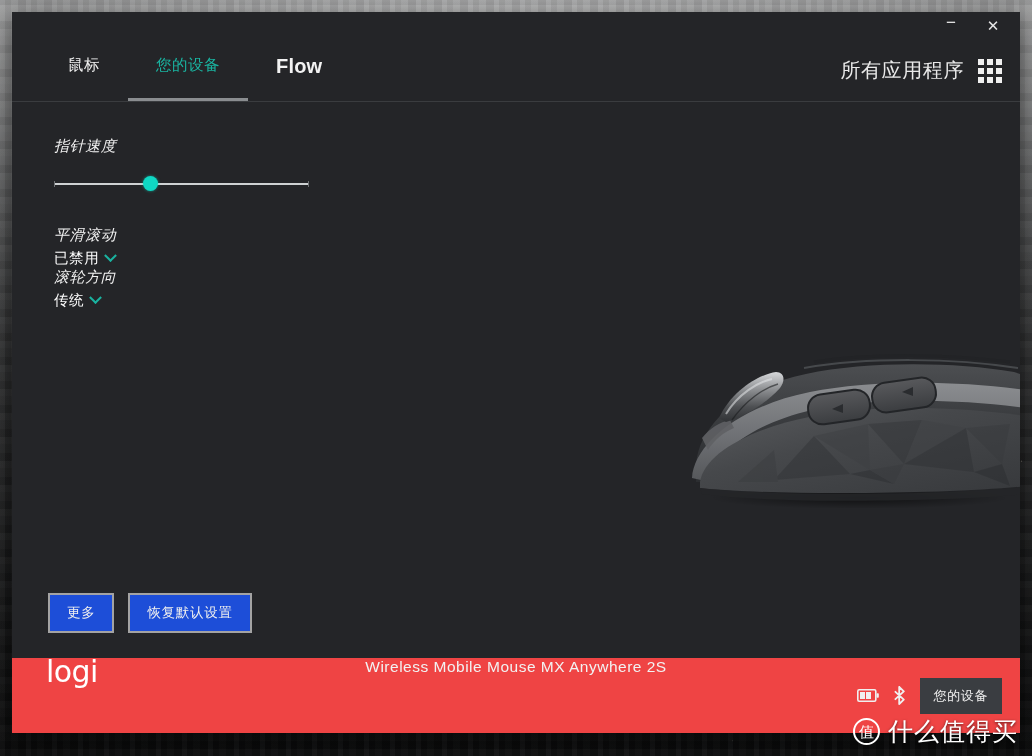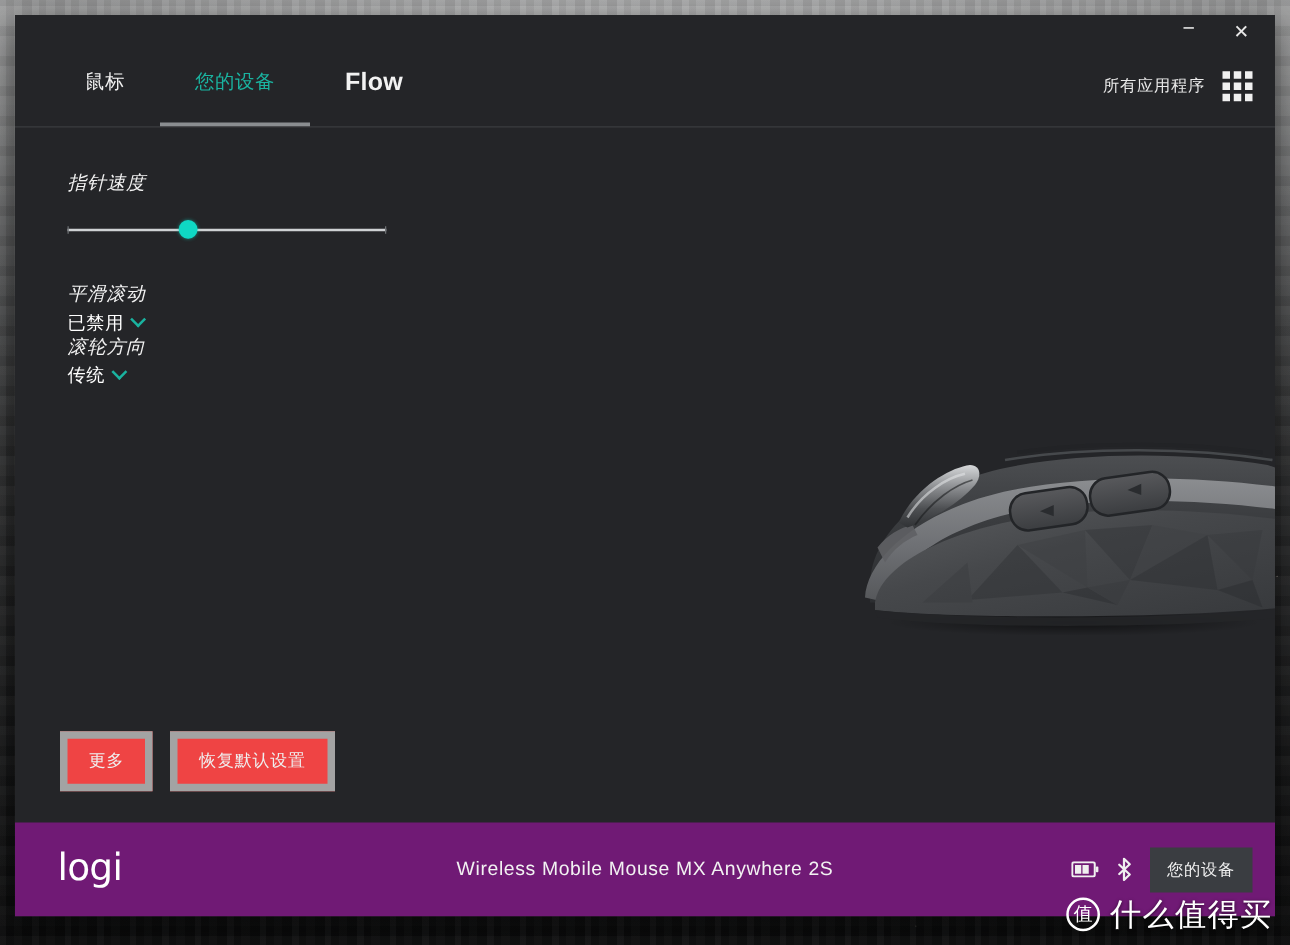"所有应用程序" .all-apps-label { font-size: 13px -> 20px }
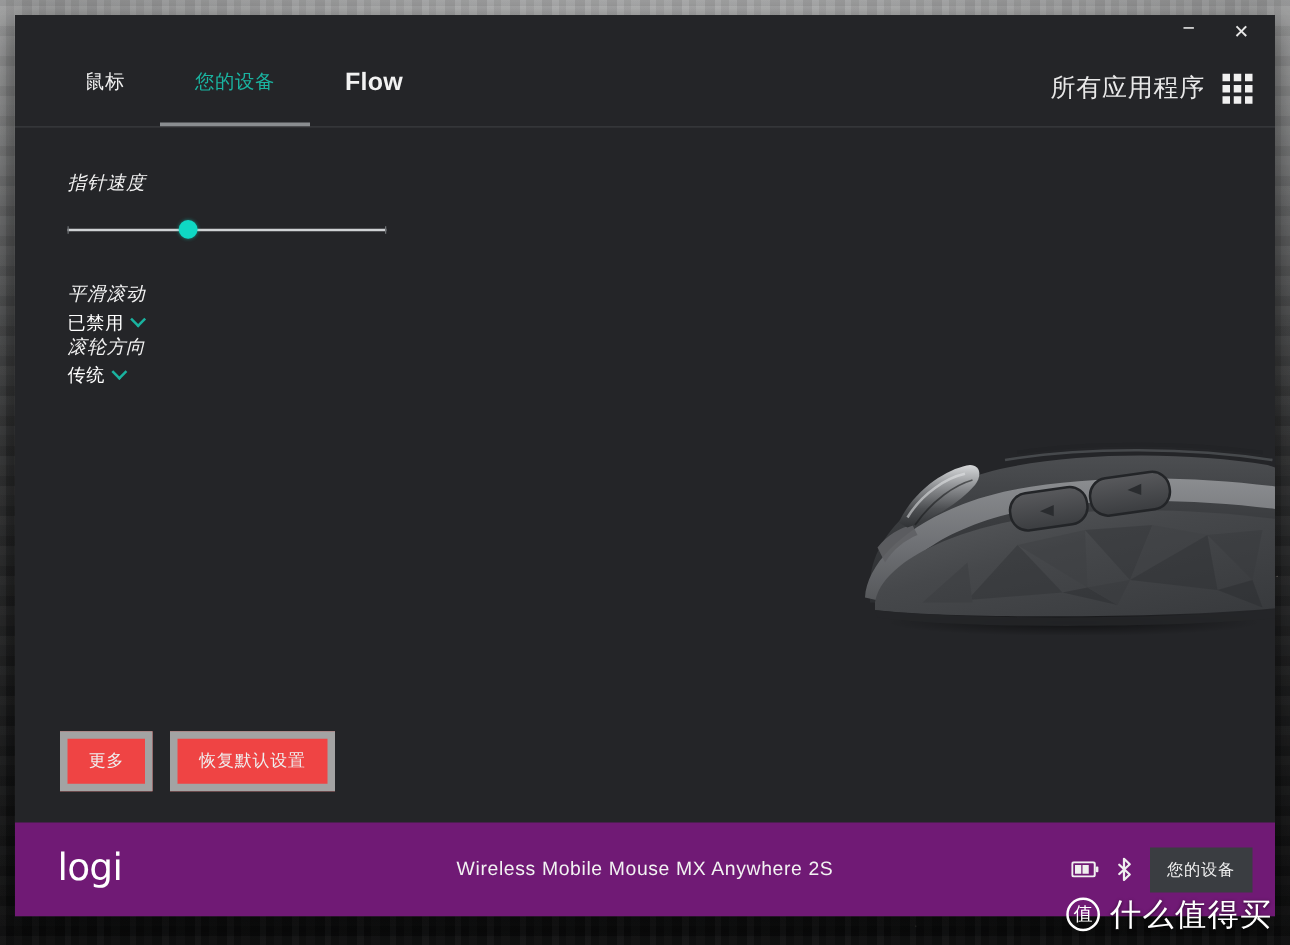"更多" .btn { background: #ef4444 -> #1d4ed8; border: 6px solid #a3a3a3 -> 2px solid #a3a3a3 }
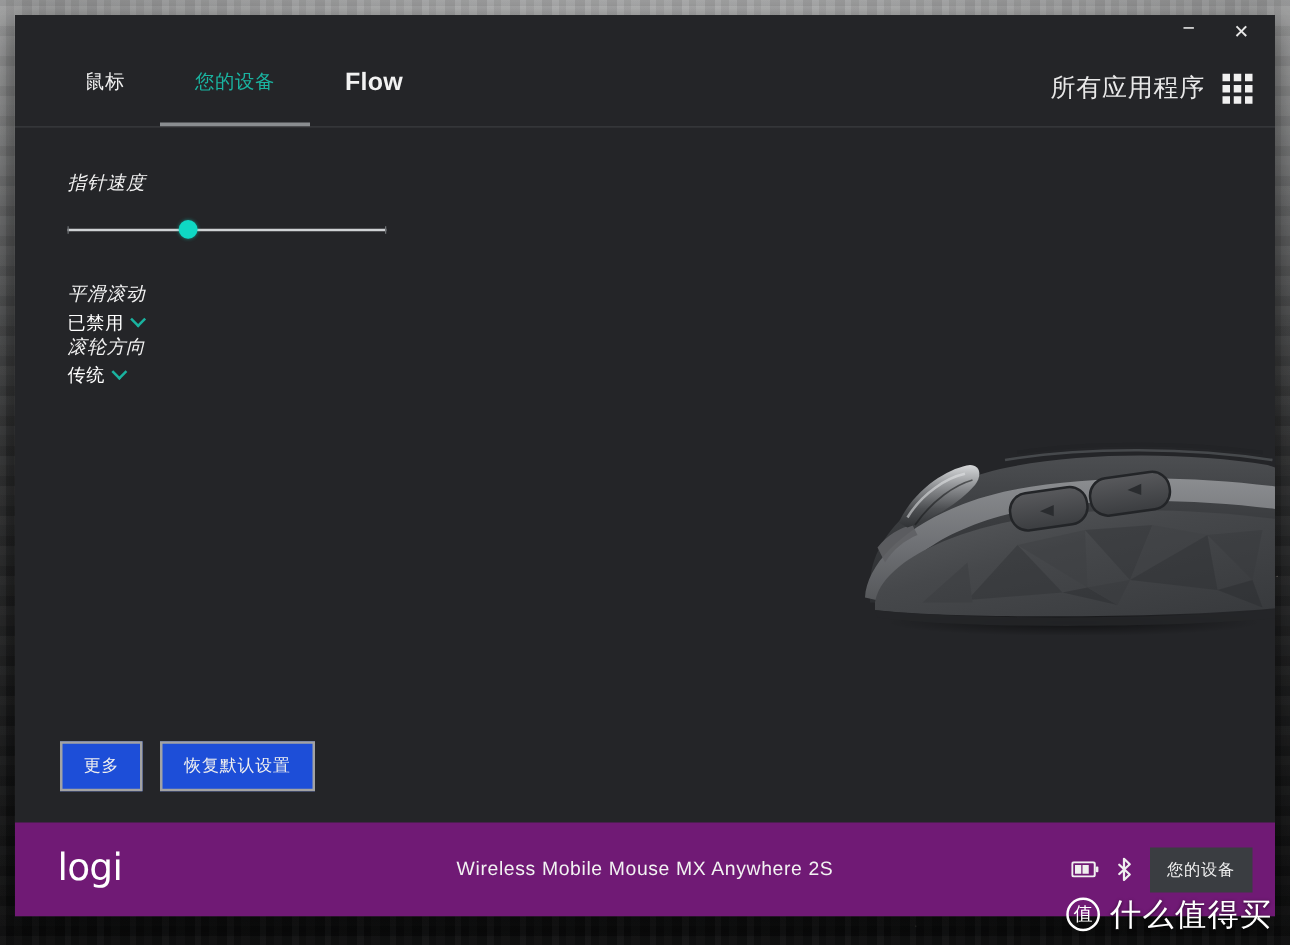"logi" .statusbar { align-items: center -> none; background: #701a75 -> #ef4444 }
